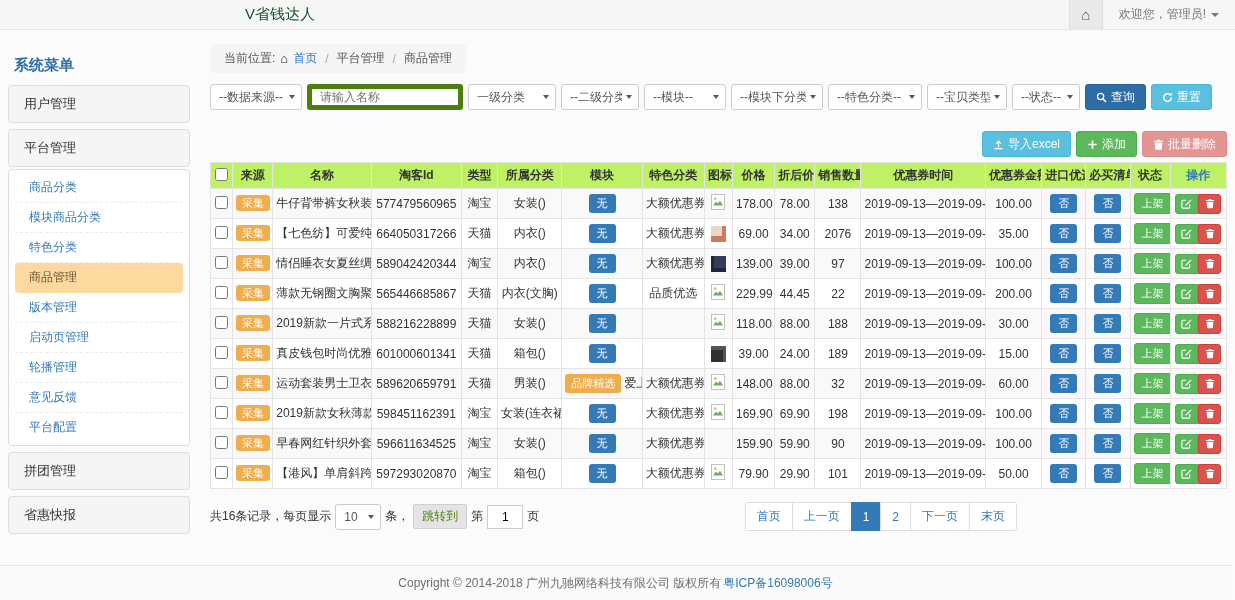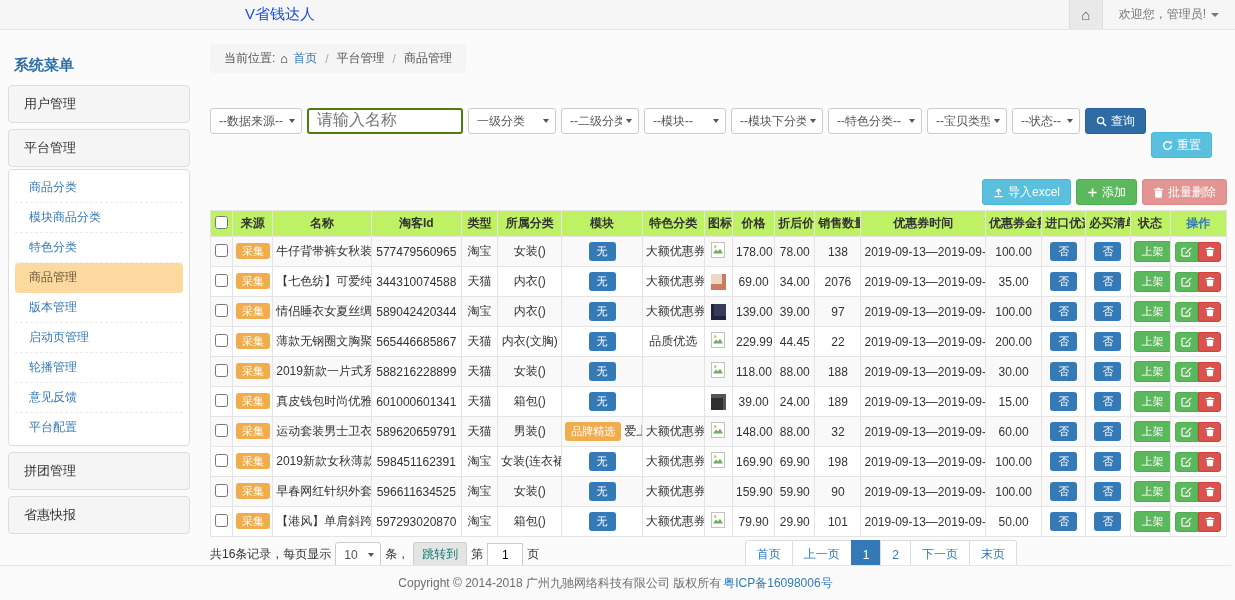"V省钱达人" .app-title { color: #1d4ed8 -> #14532d }
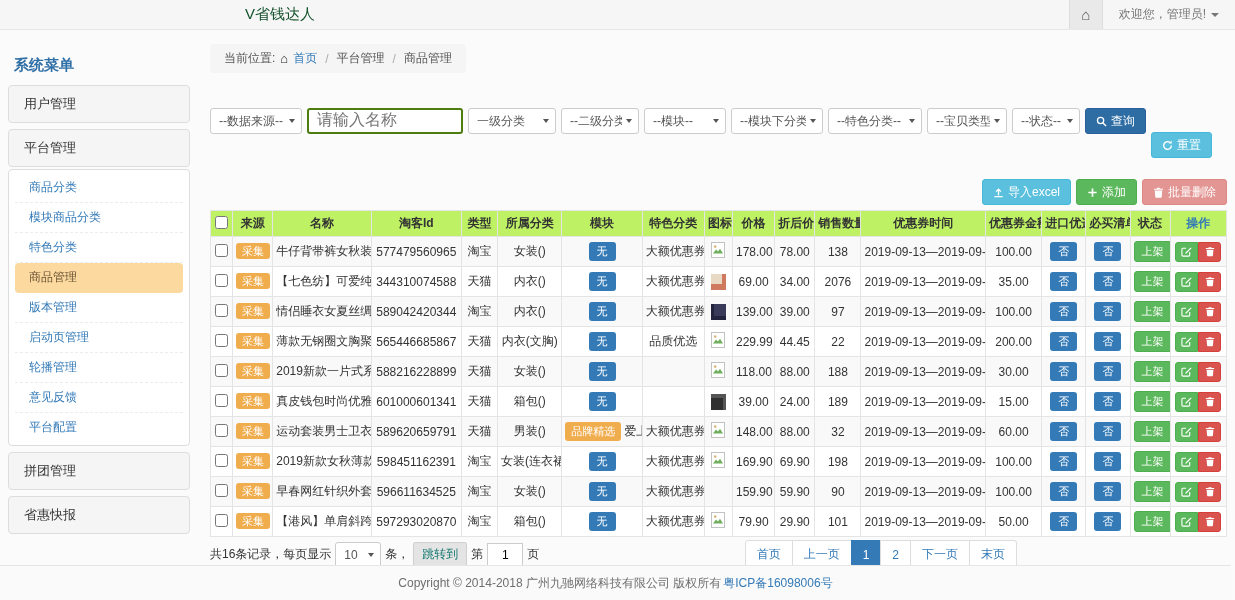"请输入名称" .txt { border: 2px solid #4d7c0f -> 5px solid #4d7c0f; font-family: Liberation Mono, monospace -> Liberation Serif, serif; font-size: 16px -> 12px }
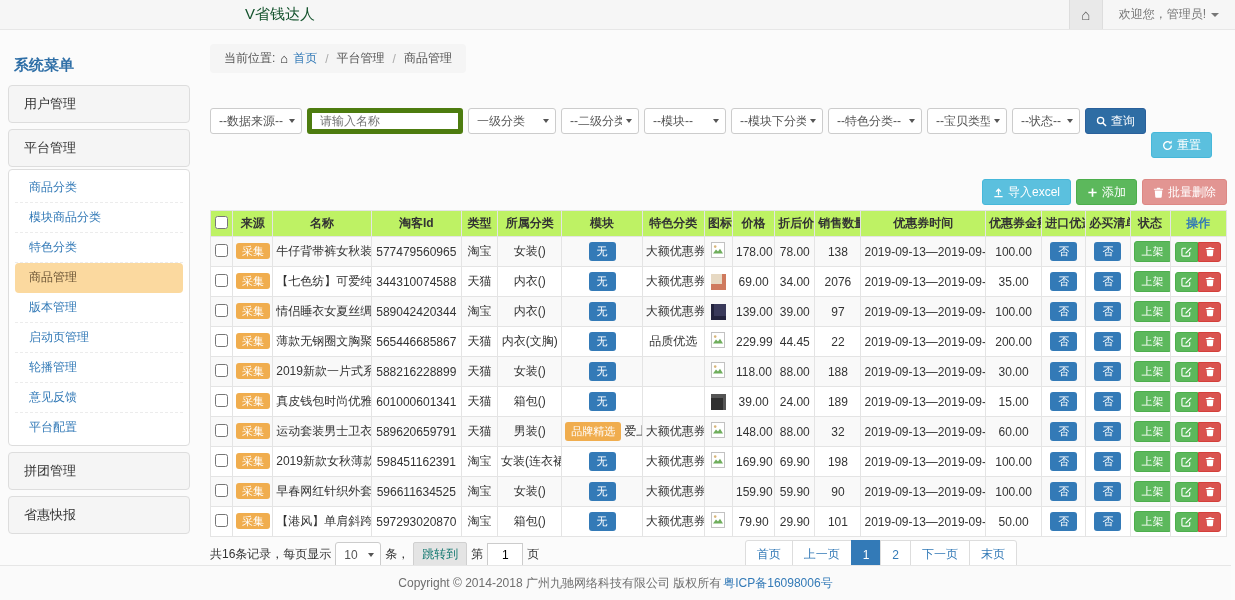"重置" .btn-reset { margin-top: 48px -> none }
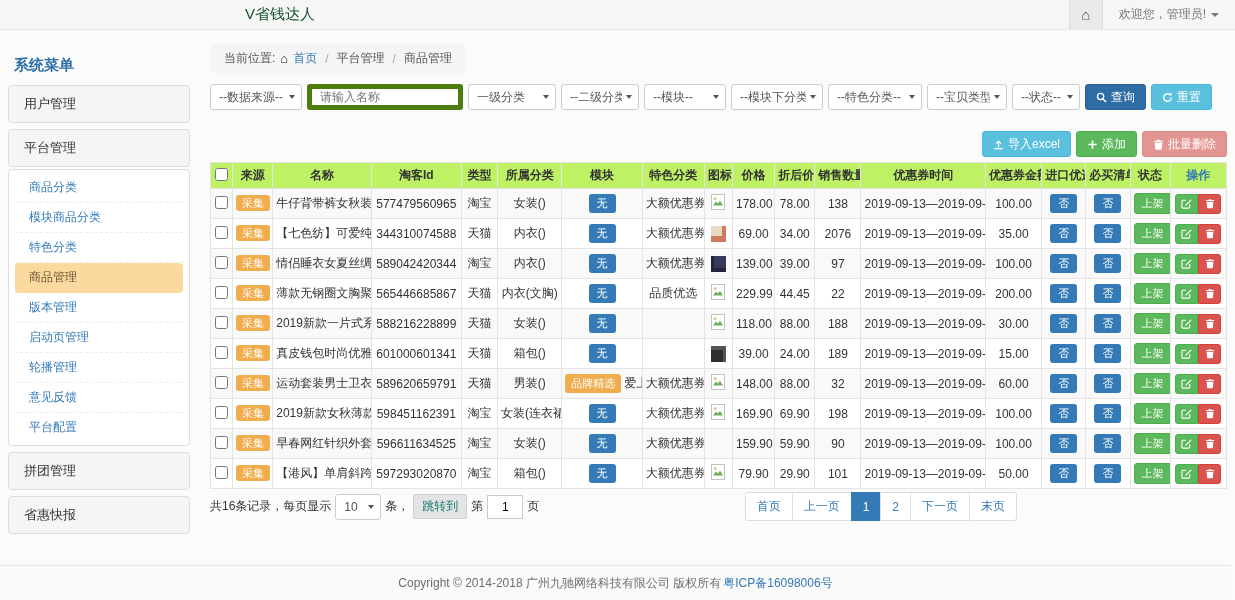"344310074588" td { text: 344310074588 -> 664050317266 }
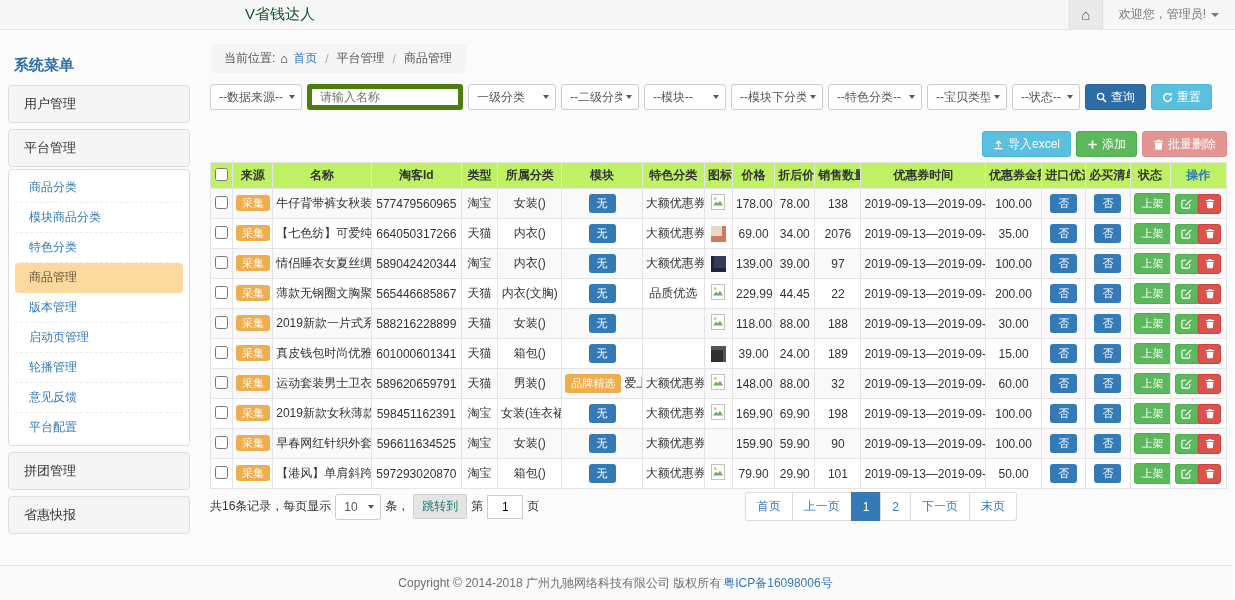"共16条记录，每页显示" .pagebar { margin-top: 3px -> 13px }
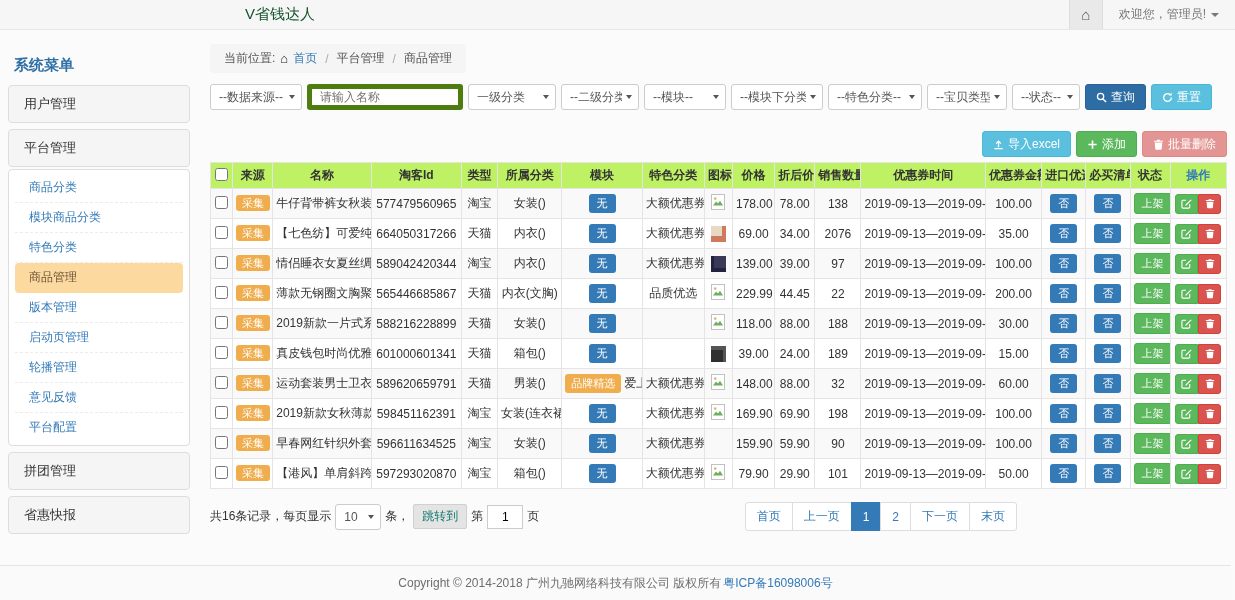"跳转到" .jump-btn { color: #0f766e -> #4d7c0f }
